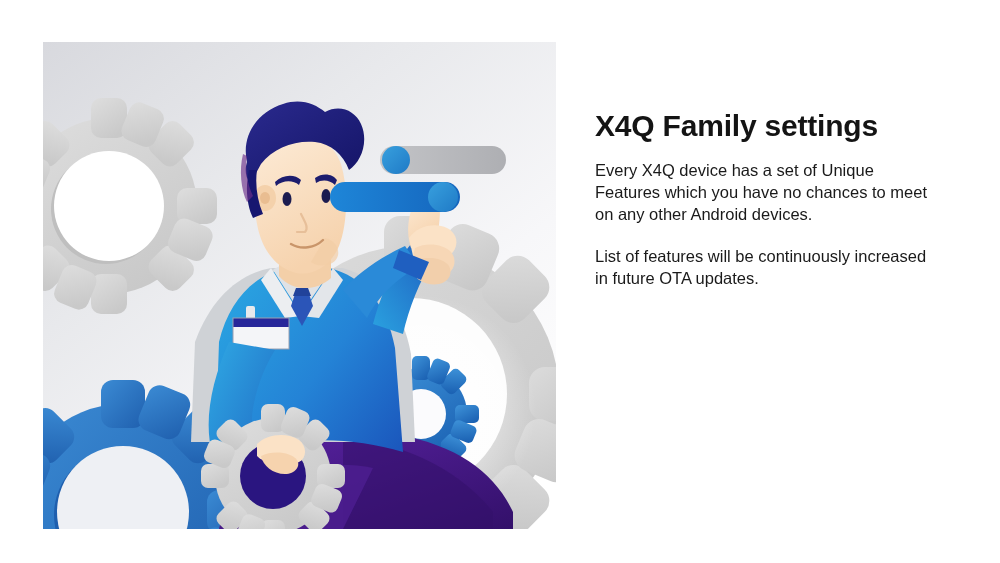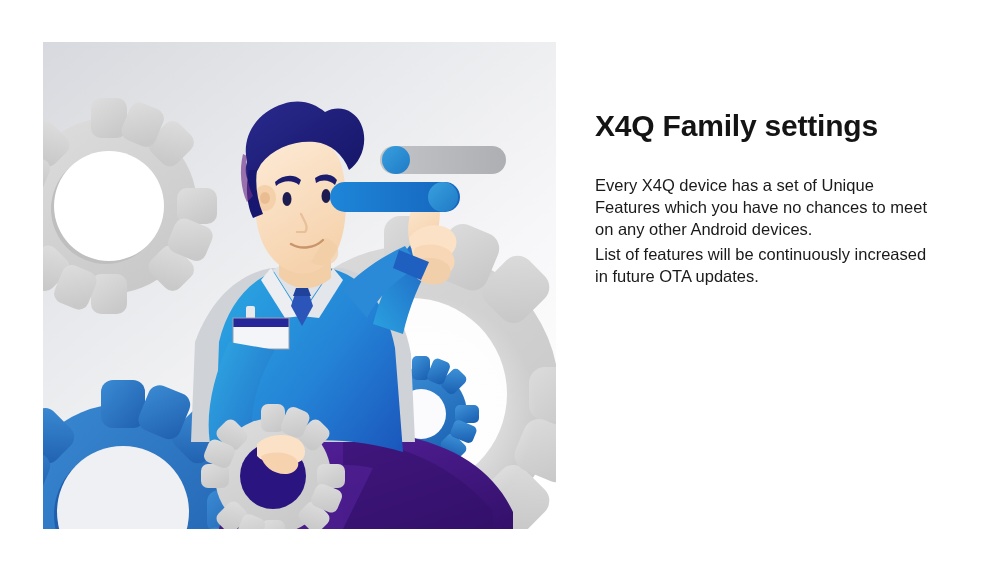"X4Q Family settings" .headline { margin-bottom: 30px -> 15px }
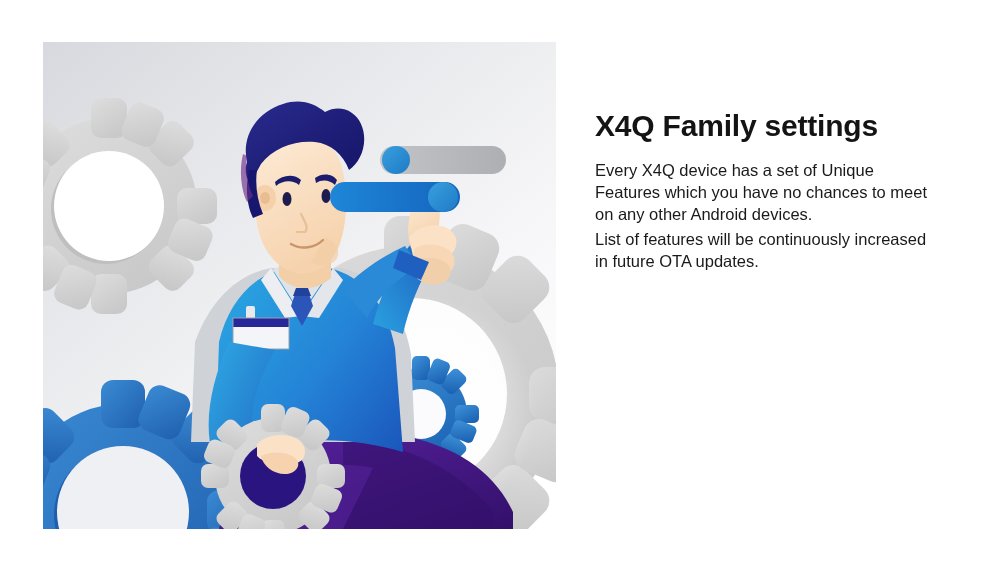"Every X4Q device has a" .para { margin-bottom: 3px -> 20px }
